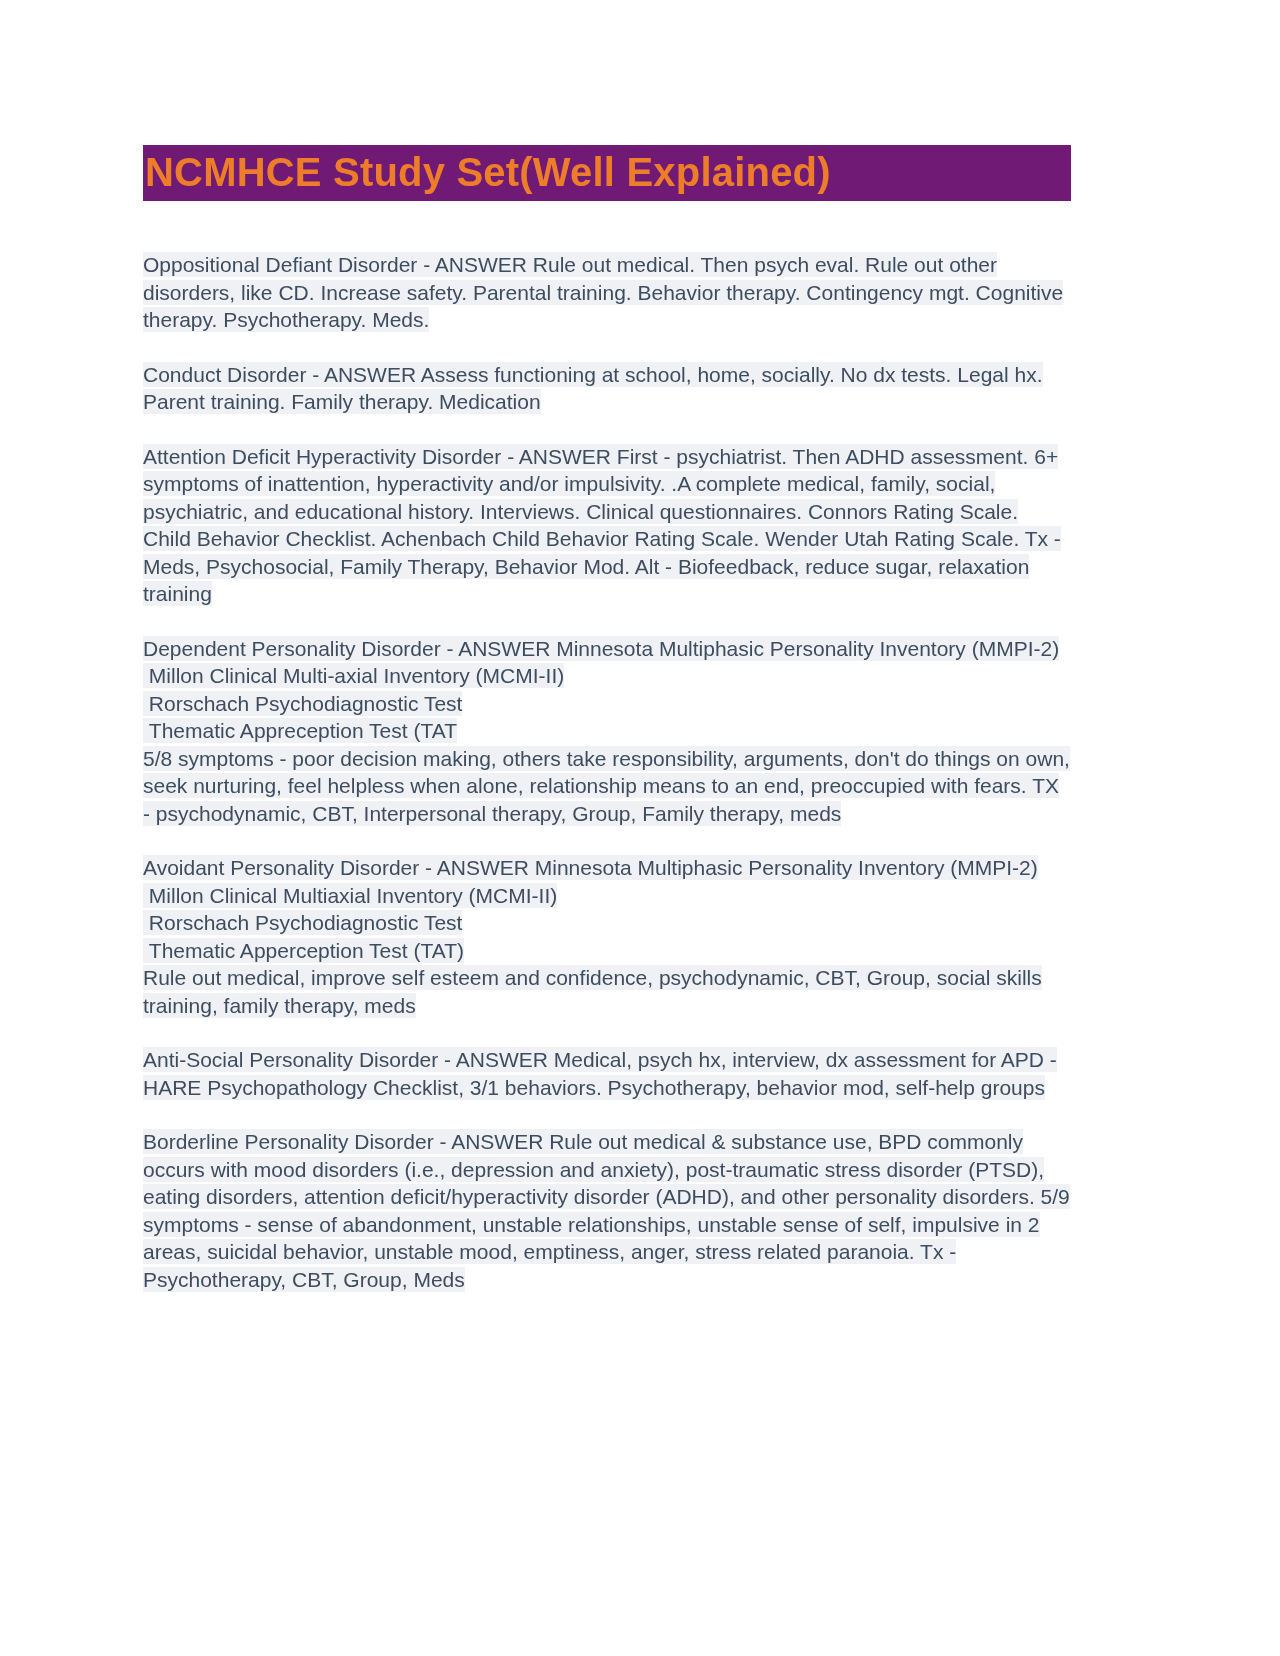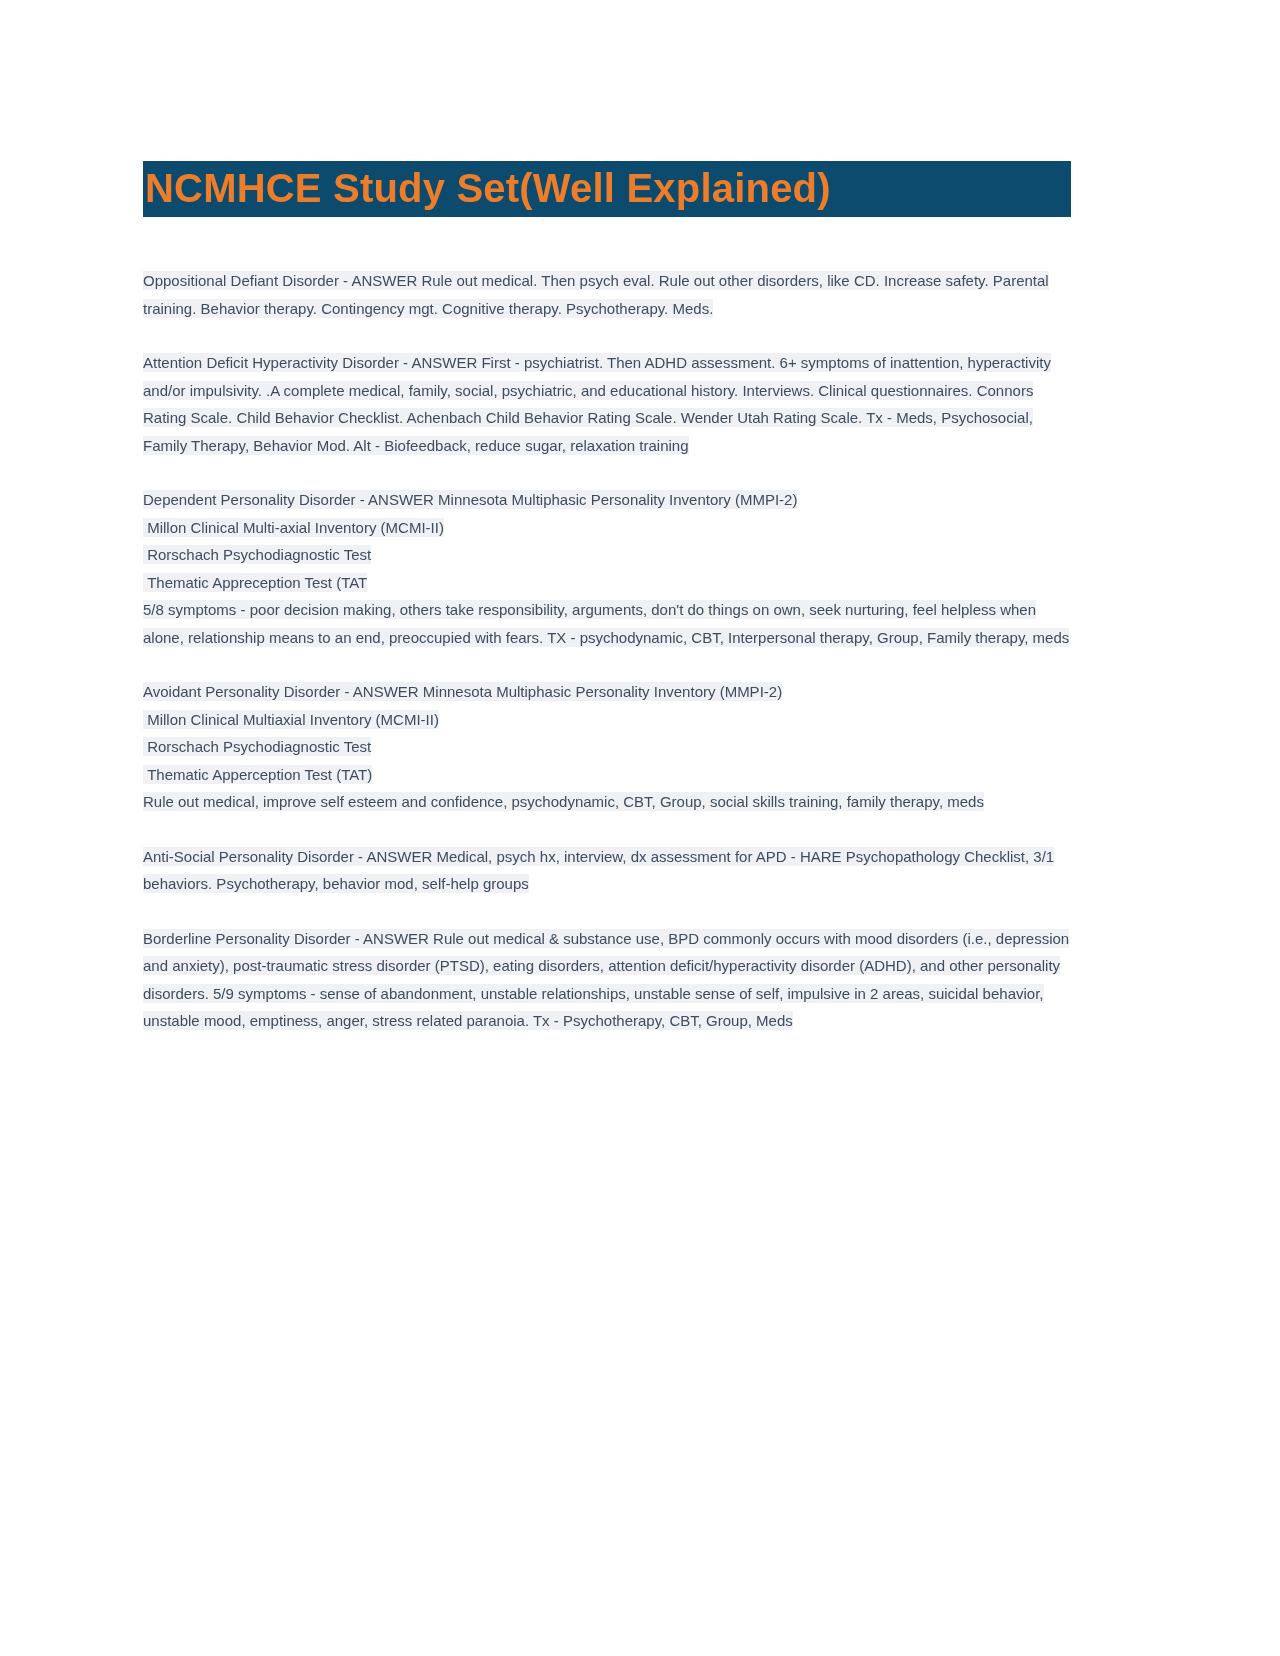"NCMHCE Study Set(Well Explained)" .doc-title { background: #0c4a6e -> #701a75; margin: 16px 0 50px 0 -> 0 0 50px 0 }
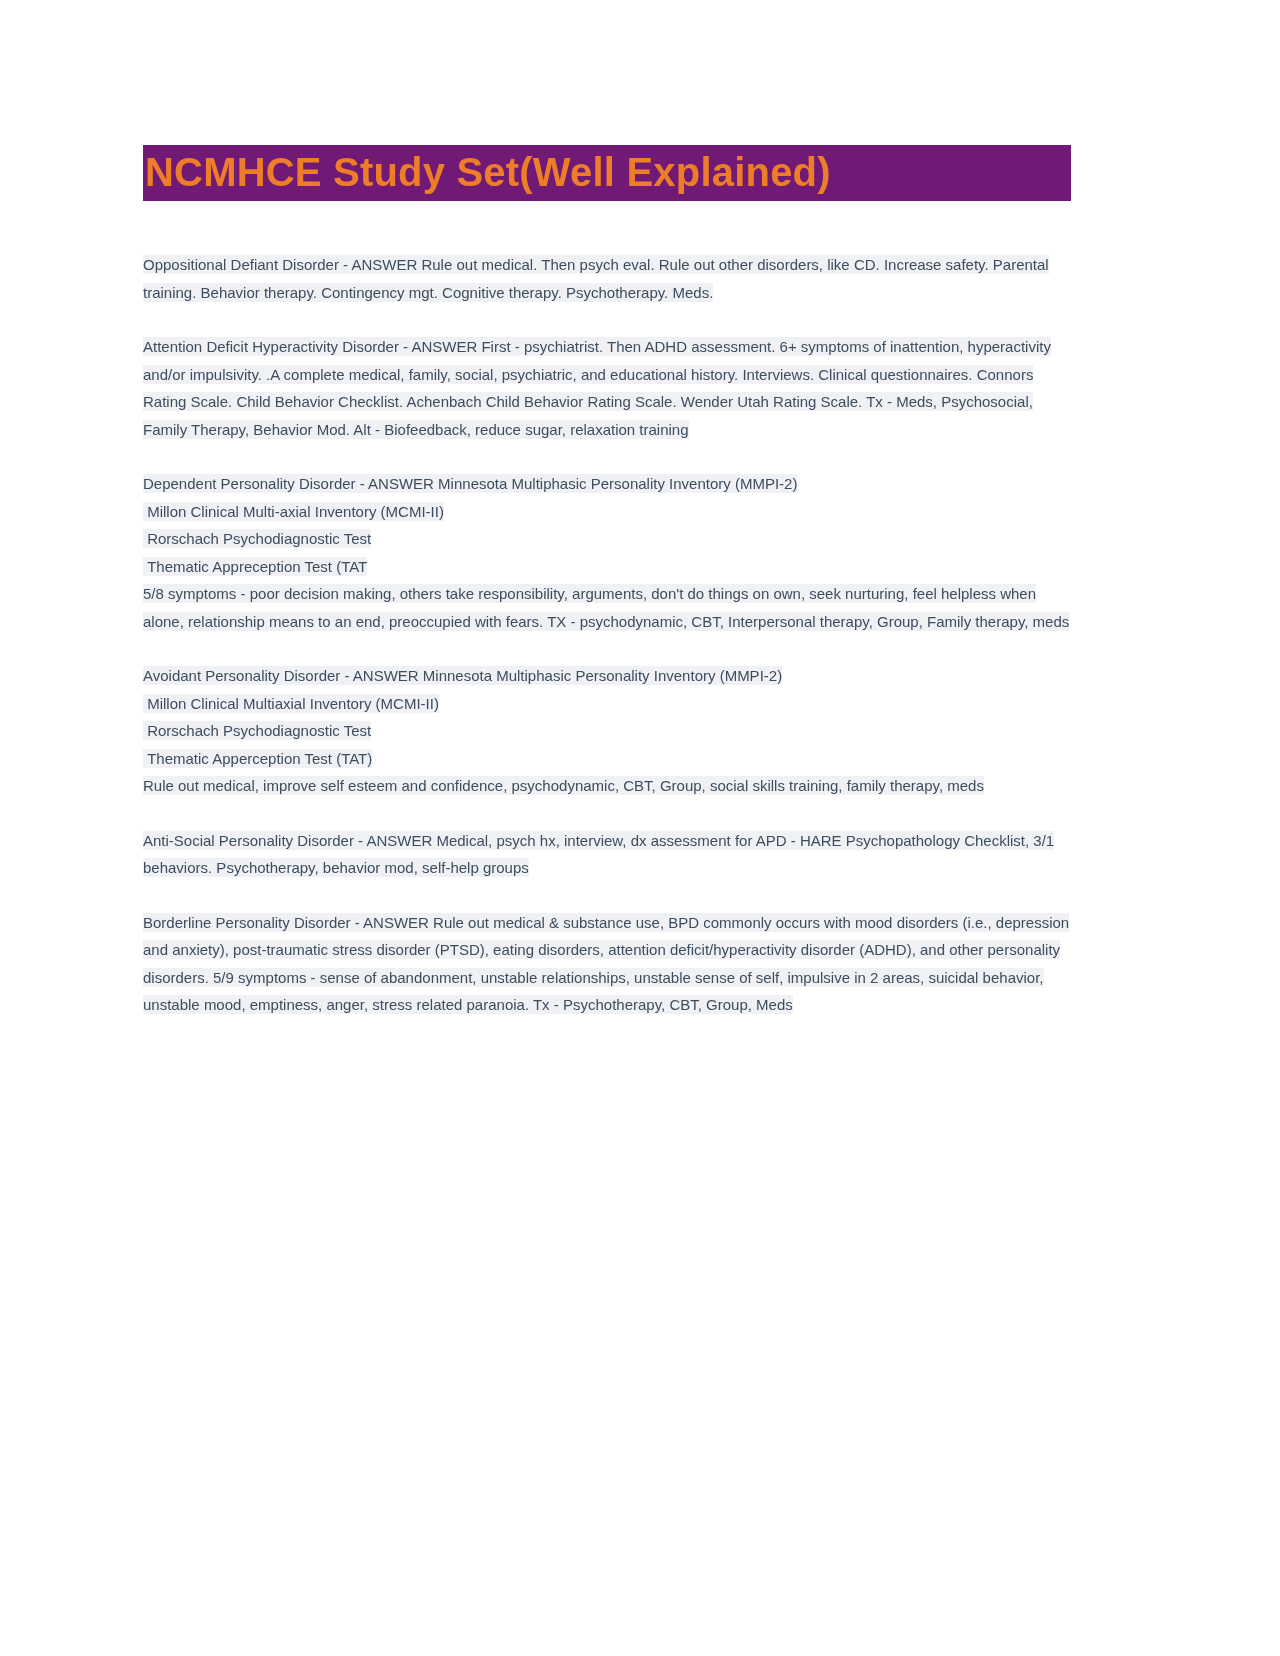"Oppositional Defiant Disorder - ANSWER" .entry { font-size: 15px -> 21px }
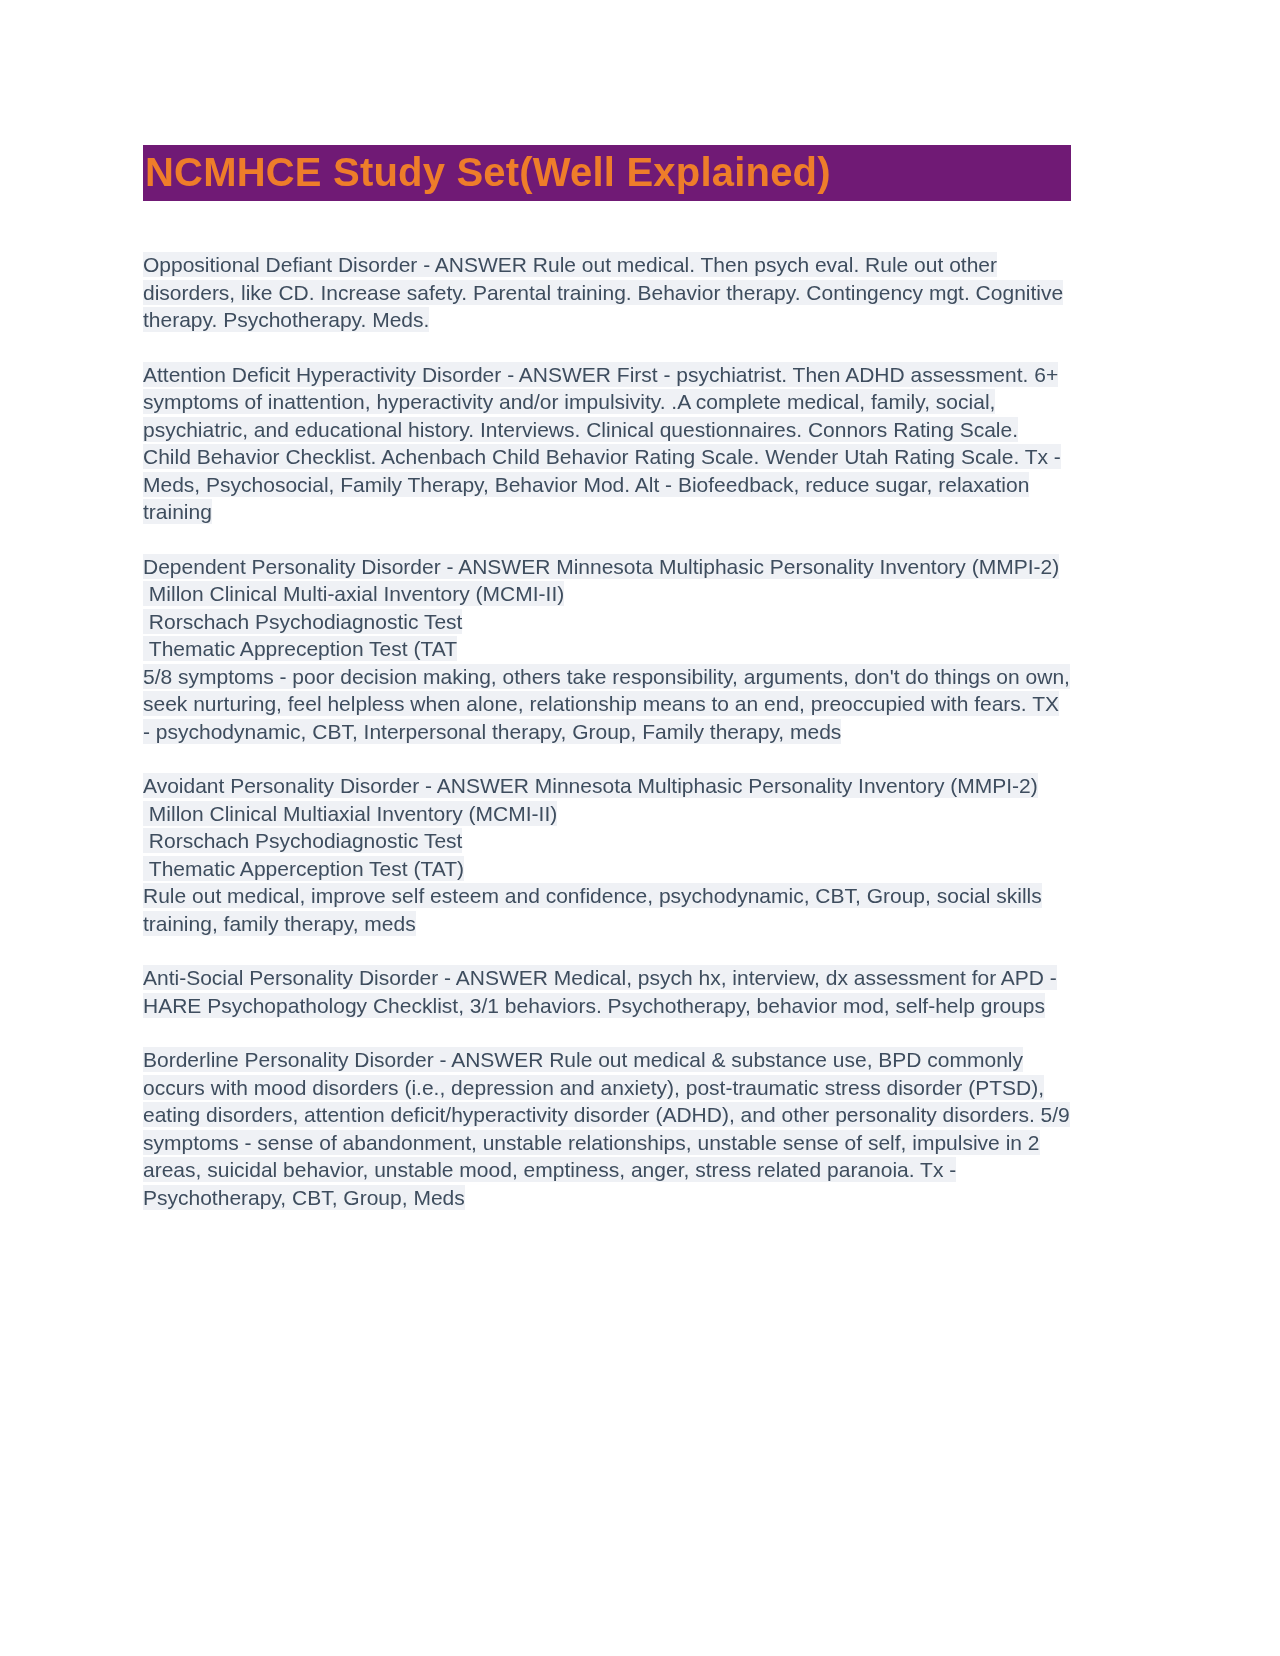"Conduct Disorder - ANSWER Assess" p.entry { html: none -> <p> <span>Conduct Disorder - ANSWER Assess functioning at school, home, socially. No dx tests. Legal hx. Parent training. Family therapy. Medication</span> </p> }
